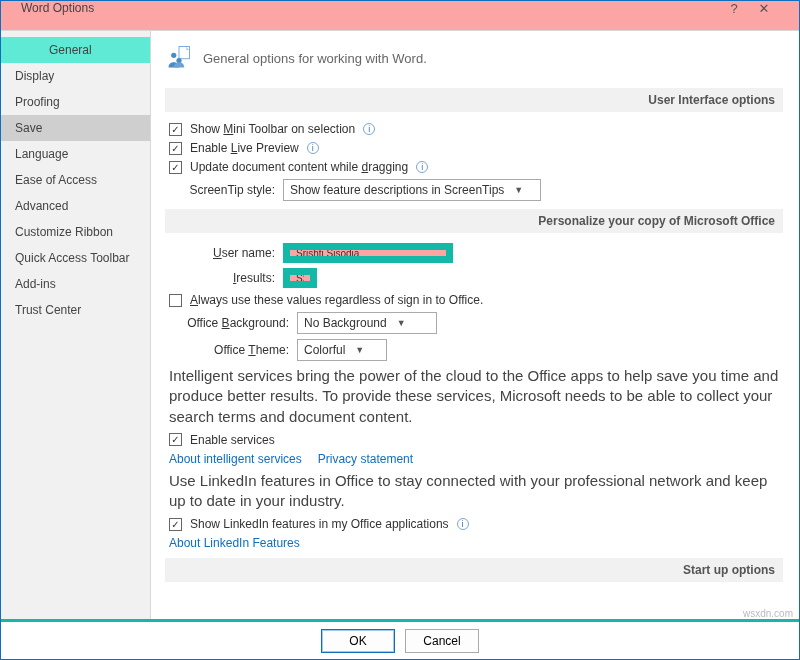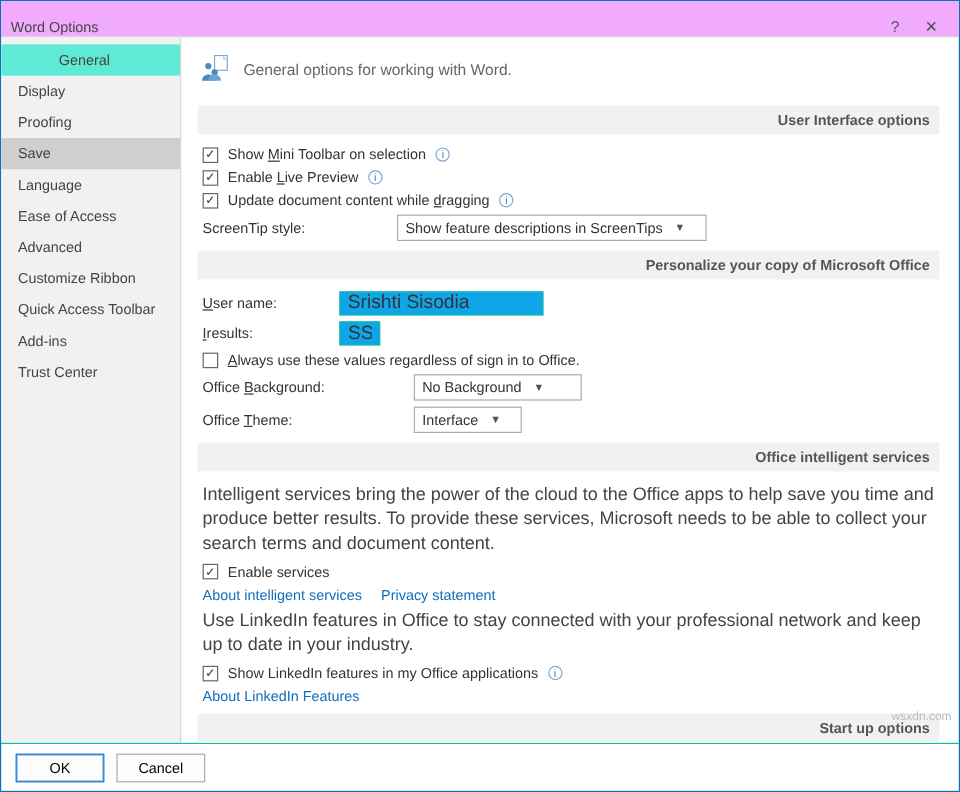"Word Options" .titlebar { align-items: flex-end -> flex-start; background: #f0abfc -> #fca5a5; padding: 0 8px -> 0 20px }
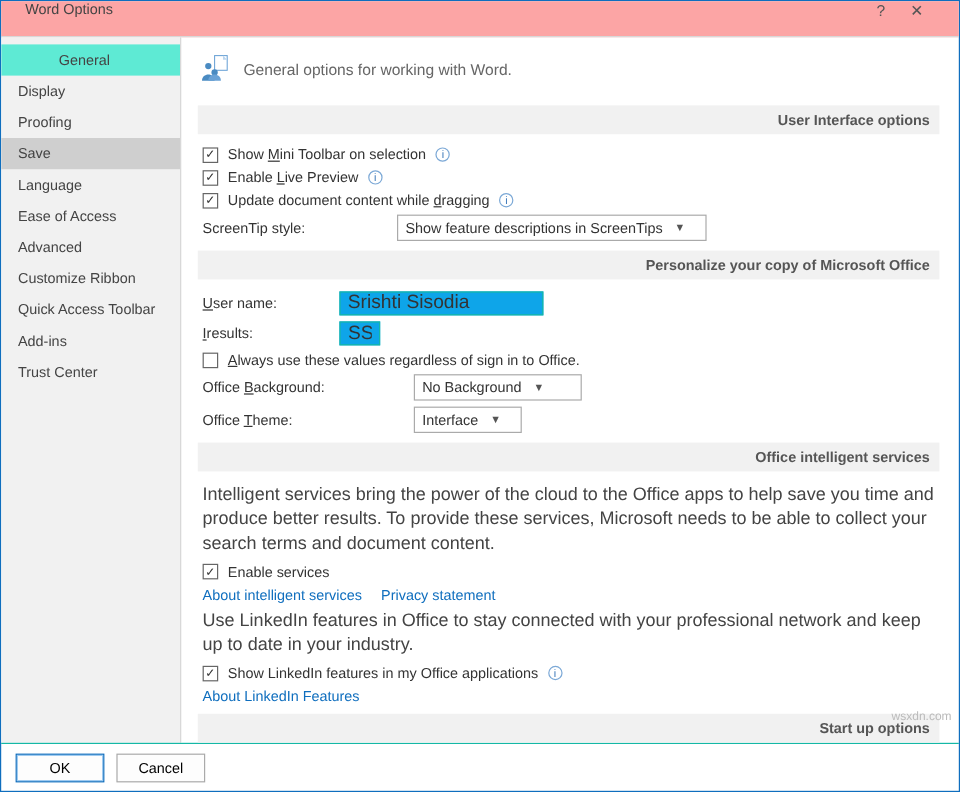"ScreenTip style:" .lbl { text-align: none -> right }
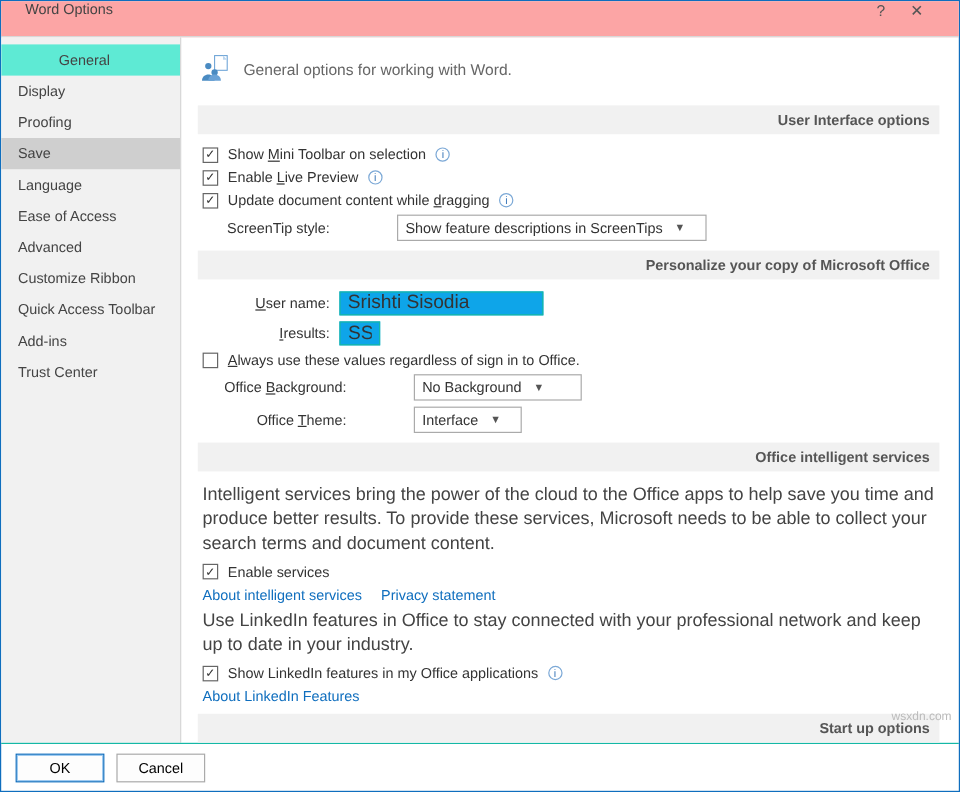"Show feature descriptions in ScreenTips" .select { margin-left: 48px -> none }
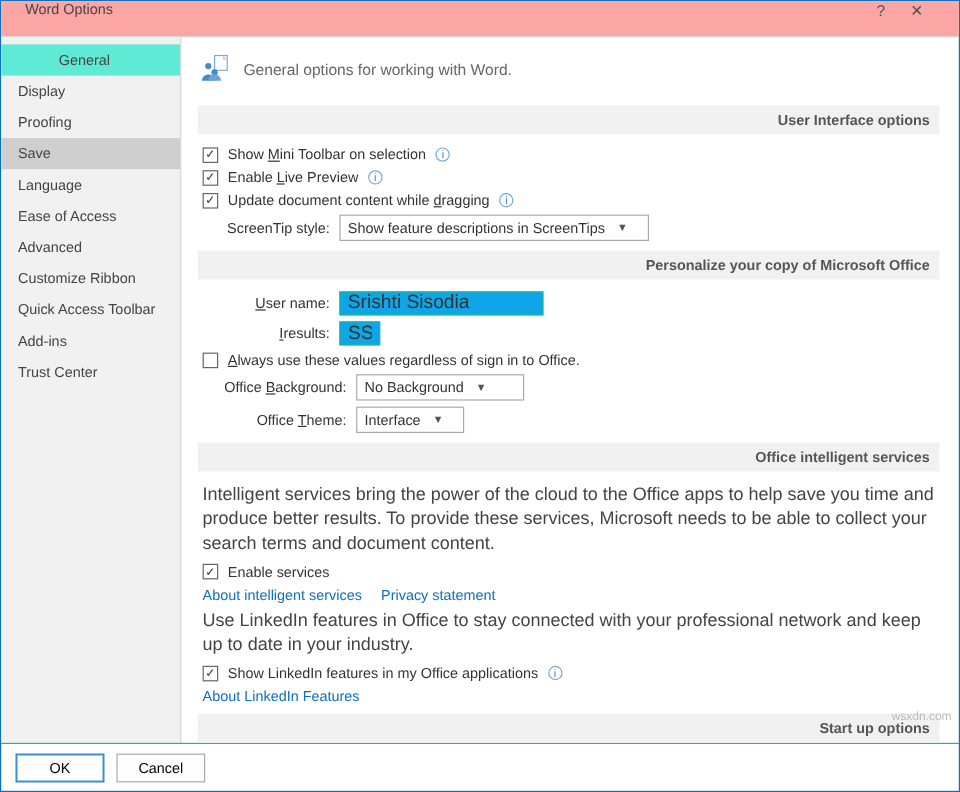"Srishti Sisodia" .input { background: #0ea5e9 -> #fca5a5; border: 1px solid #14b8a6 -> 7px solid #14b8a6; font-size: 16px -> 10px }
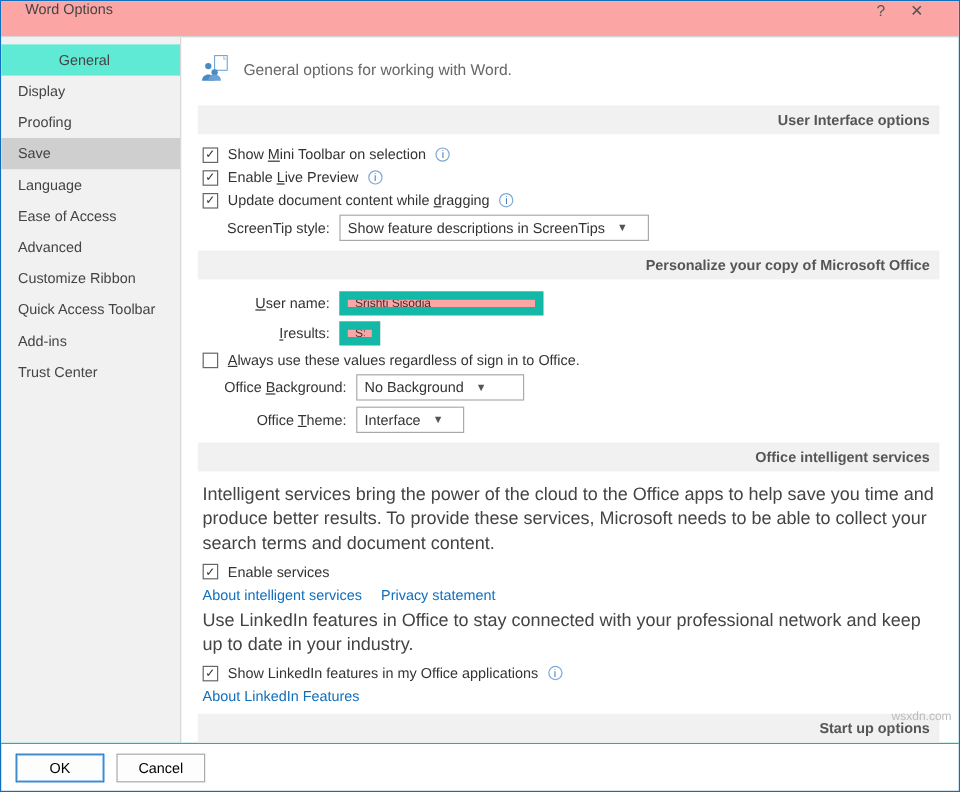"Interface" span { text: Interface -> Colorful }
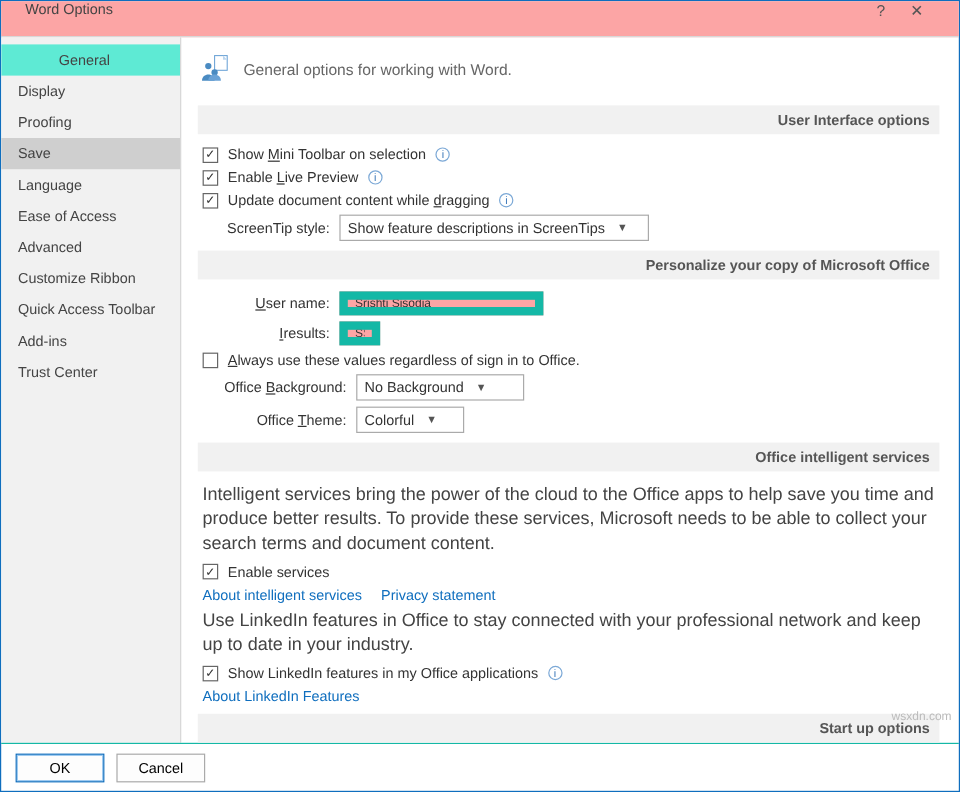"Office intelligent services" div.section-head { html: <div>Office intelligent services</div> -> none }
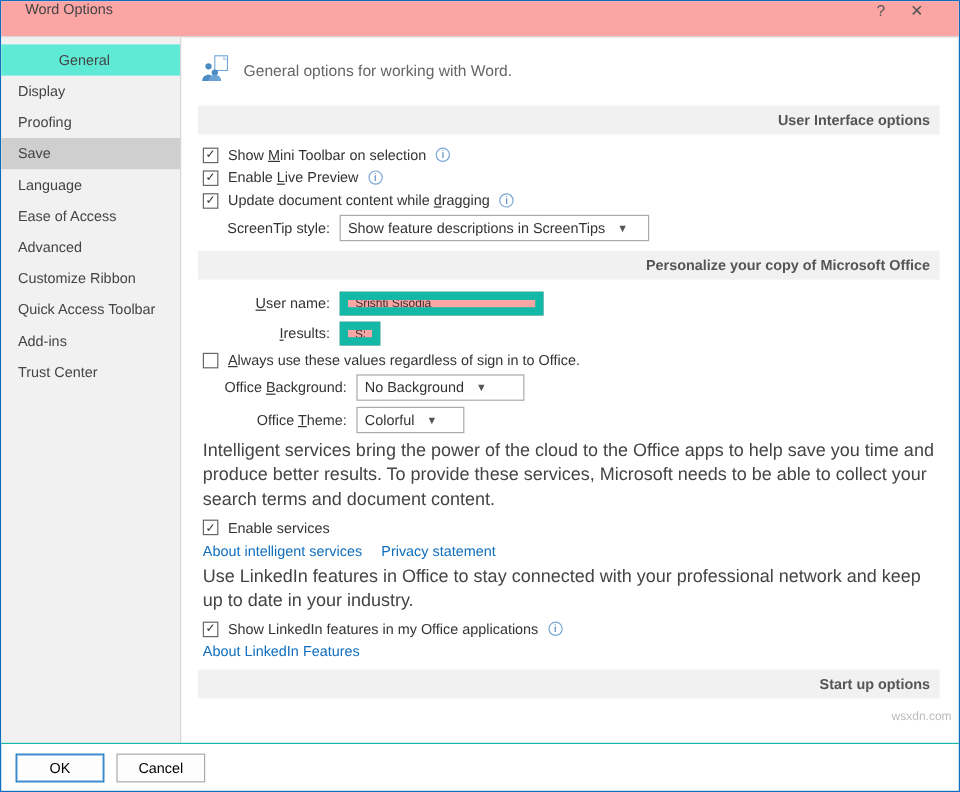"wsxdn.com" .watermark { bottom: 56px -> 40px }
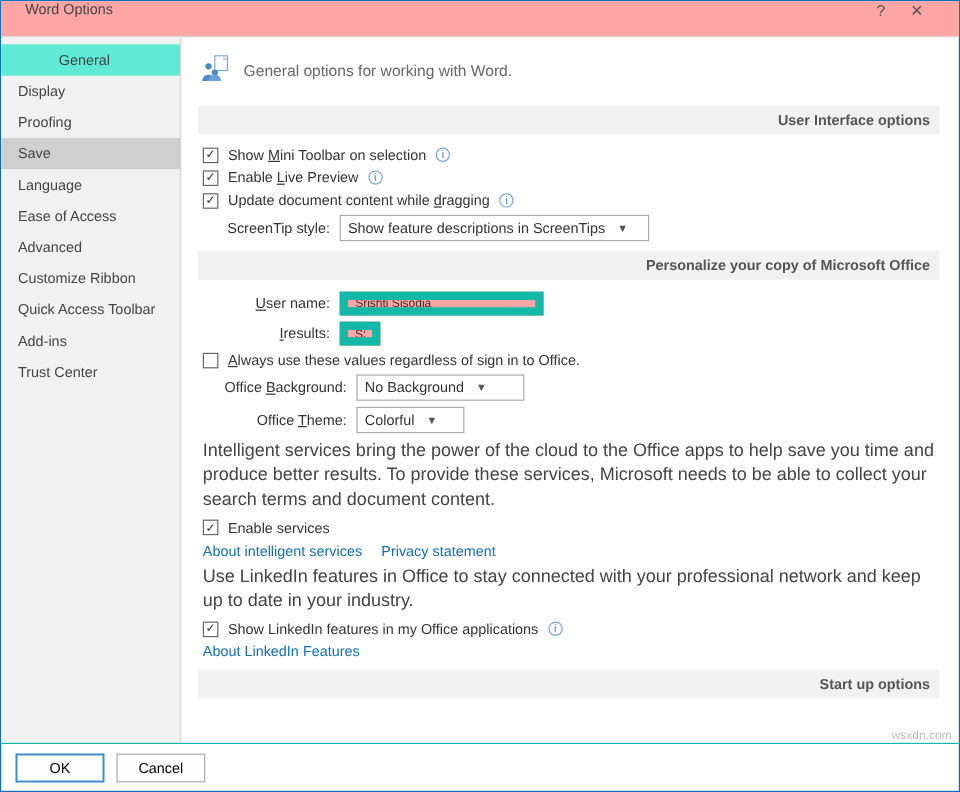"OK" .footer { border-top: 1px solid #14b8a6 -> 3px solid #14b8a6; justify-content: flex-start -> center }
